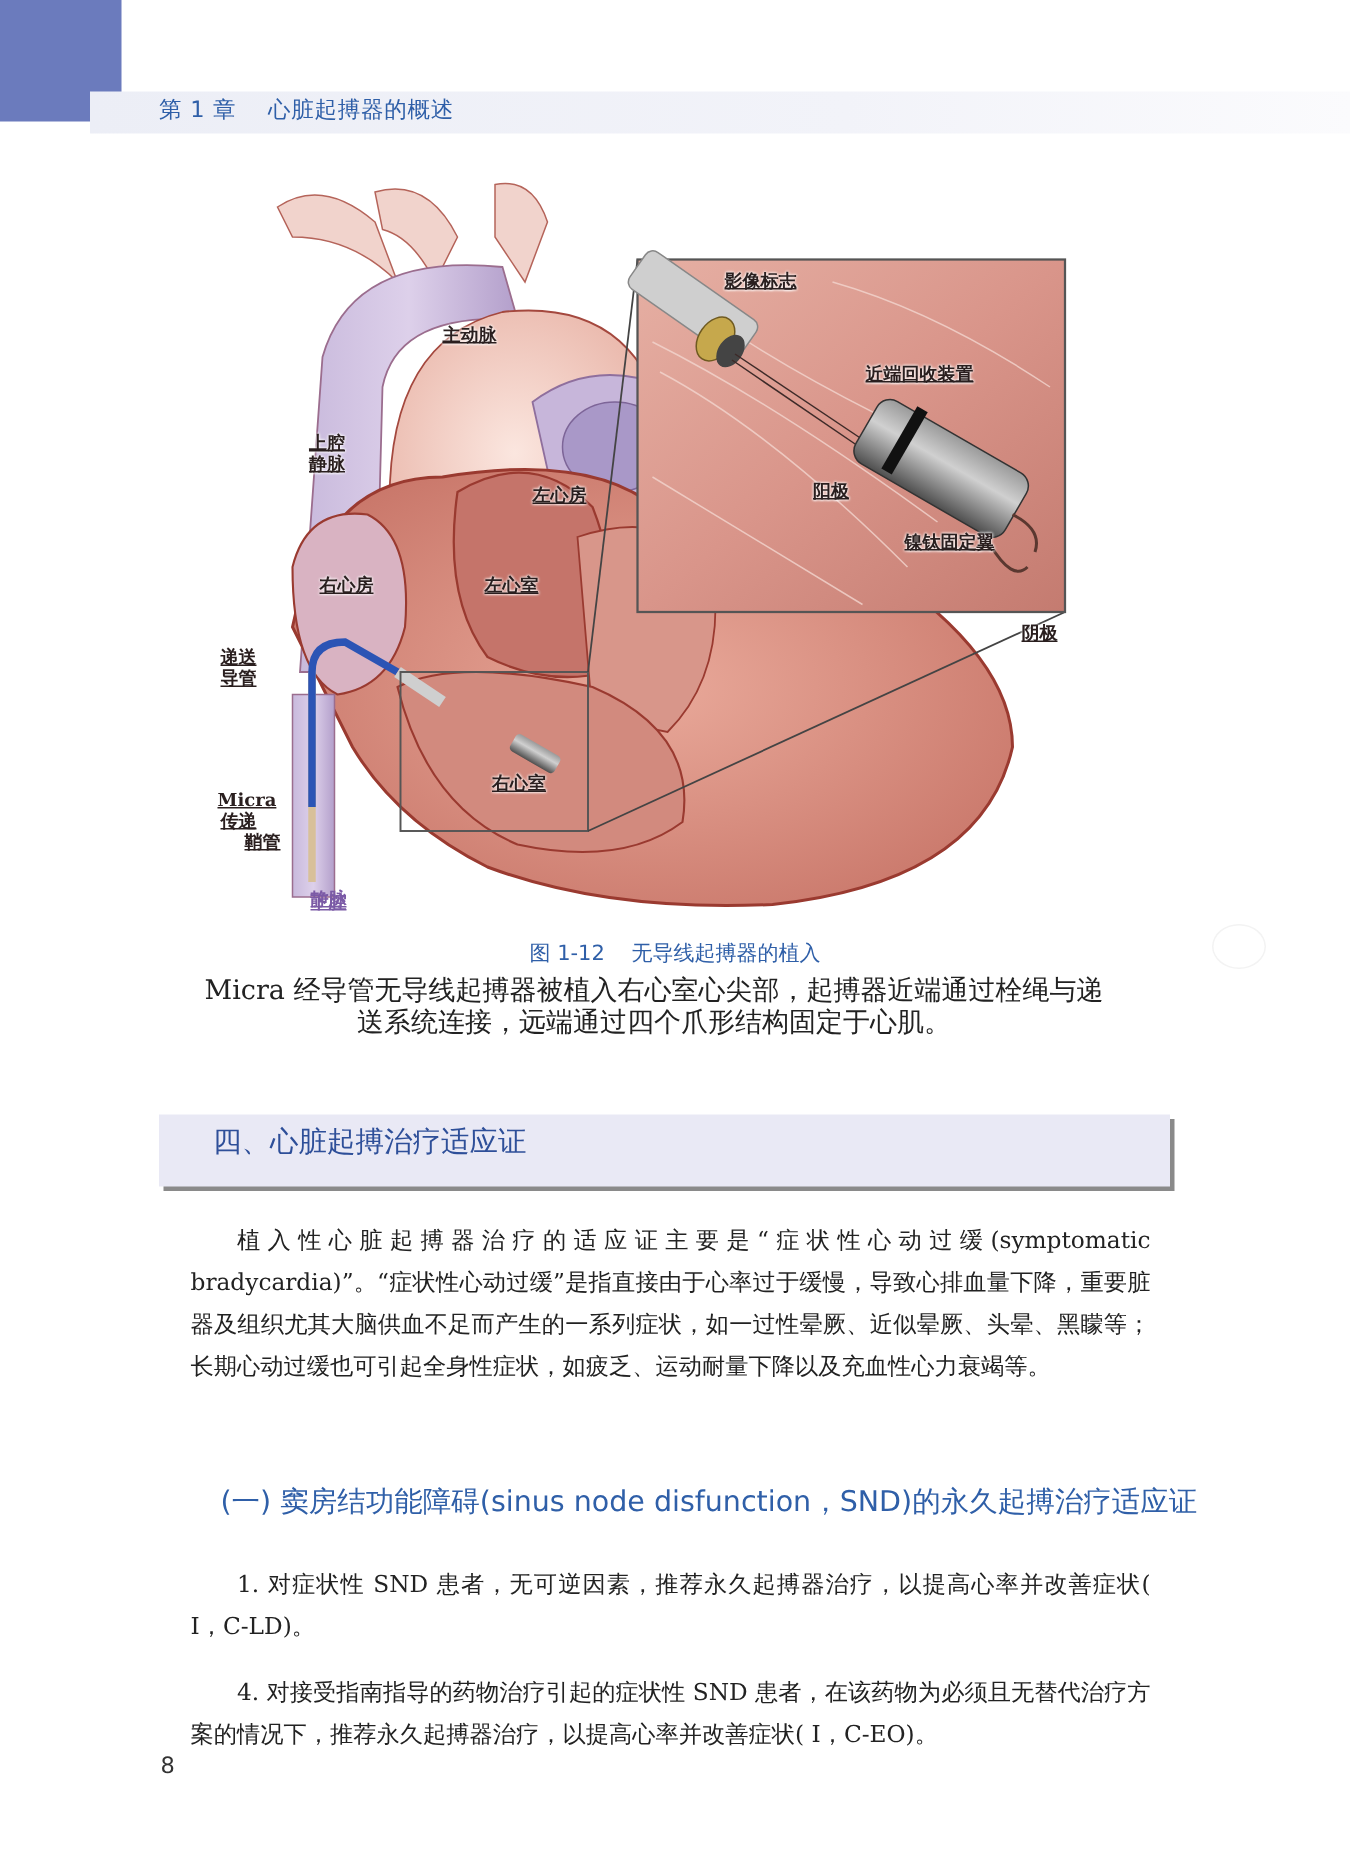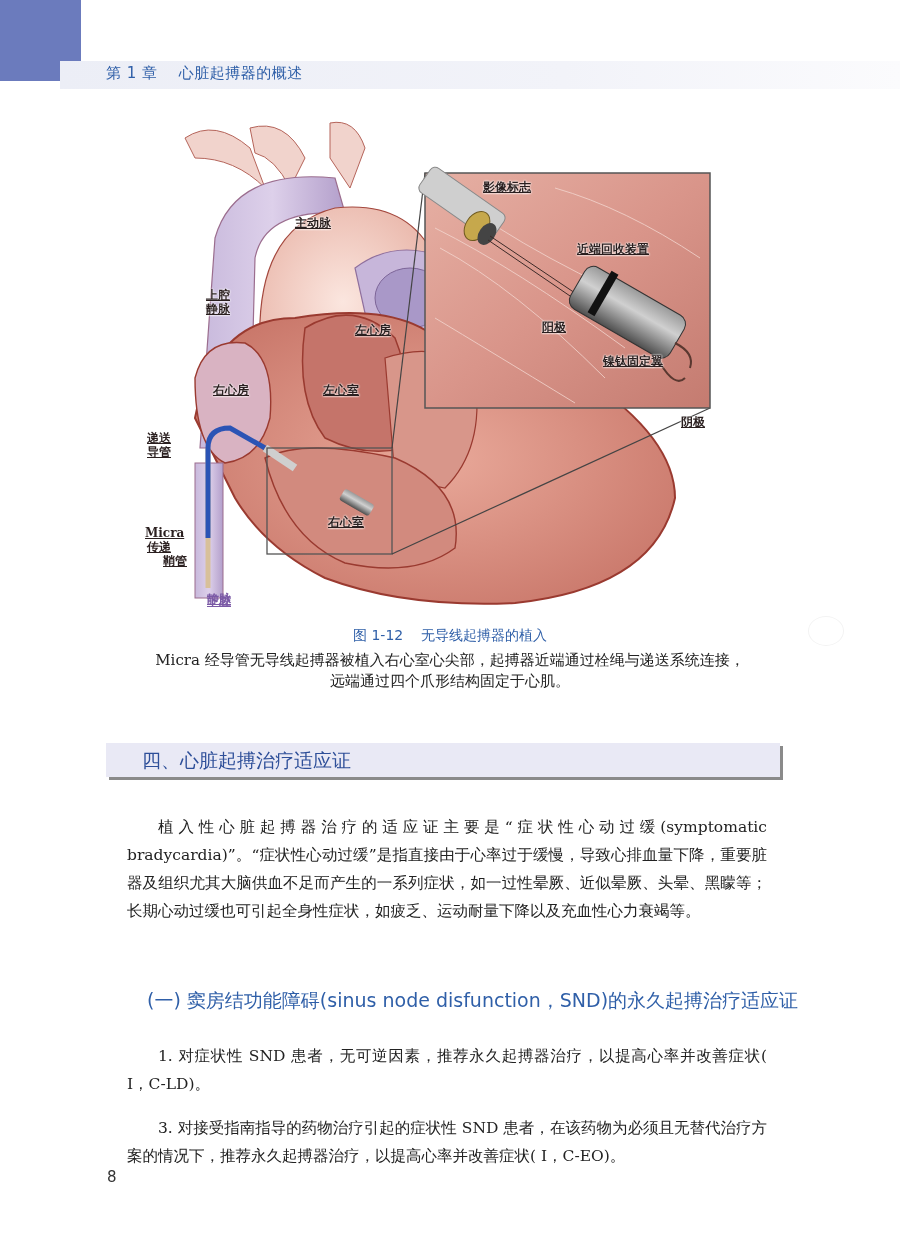"Micra 经导管无导线起搏器被植入右心室心尖部，起搏器近端通过栓绳与递送系统连接，远端通过四个爪形结构固定于心肌。" .caption-text { font-size: 15px -> 18px; left: 150px -> 136px }
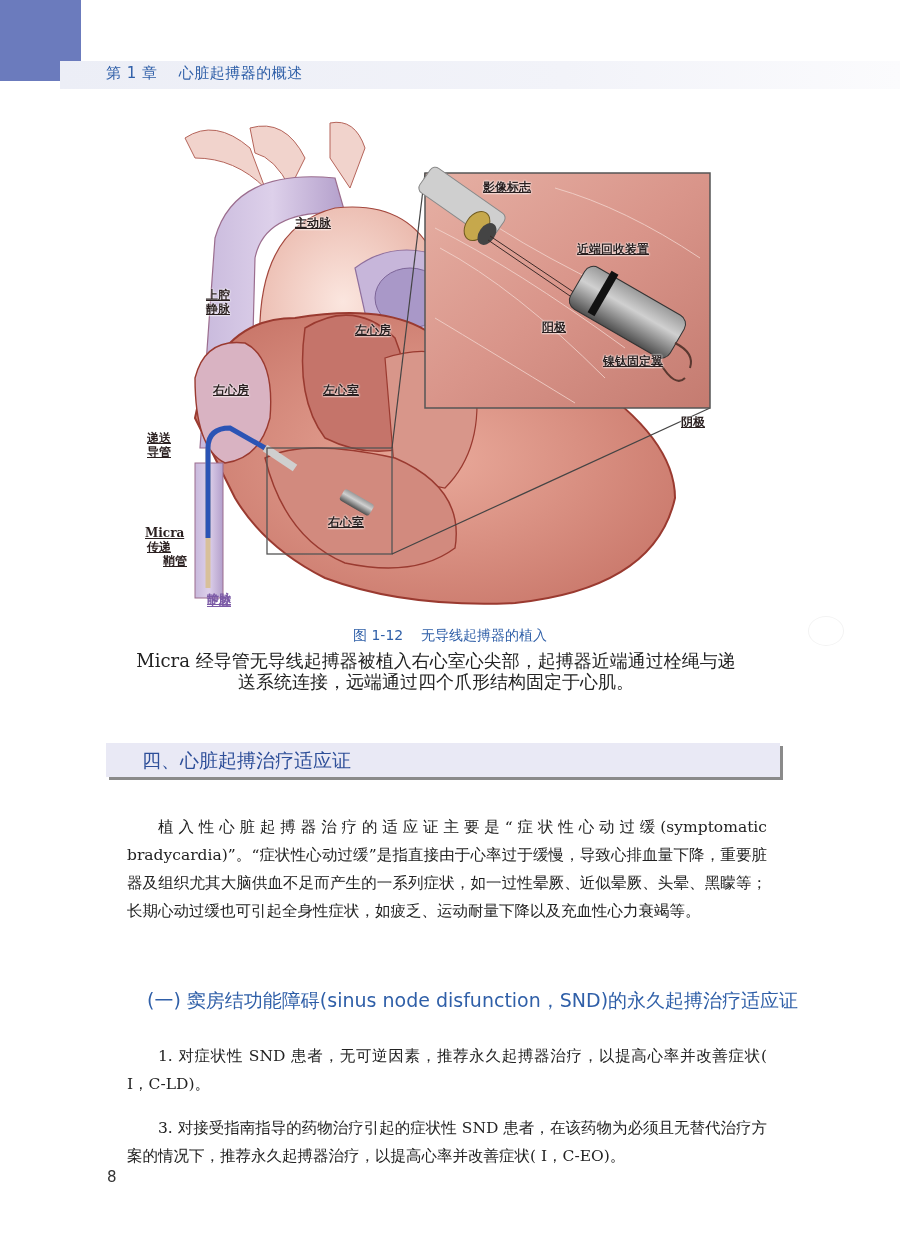"四、心脏起搏治疗适应证" .section-head { height: 34px -> 48px }
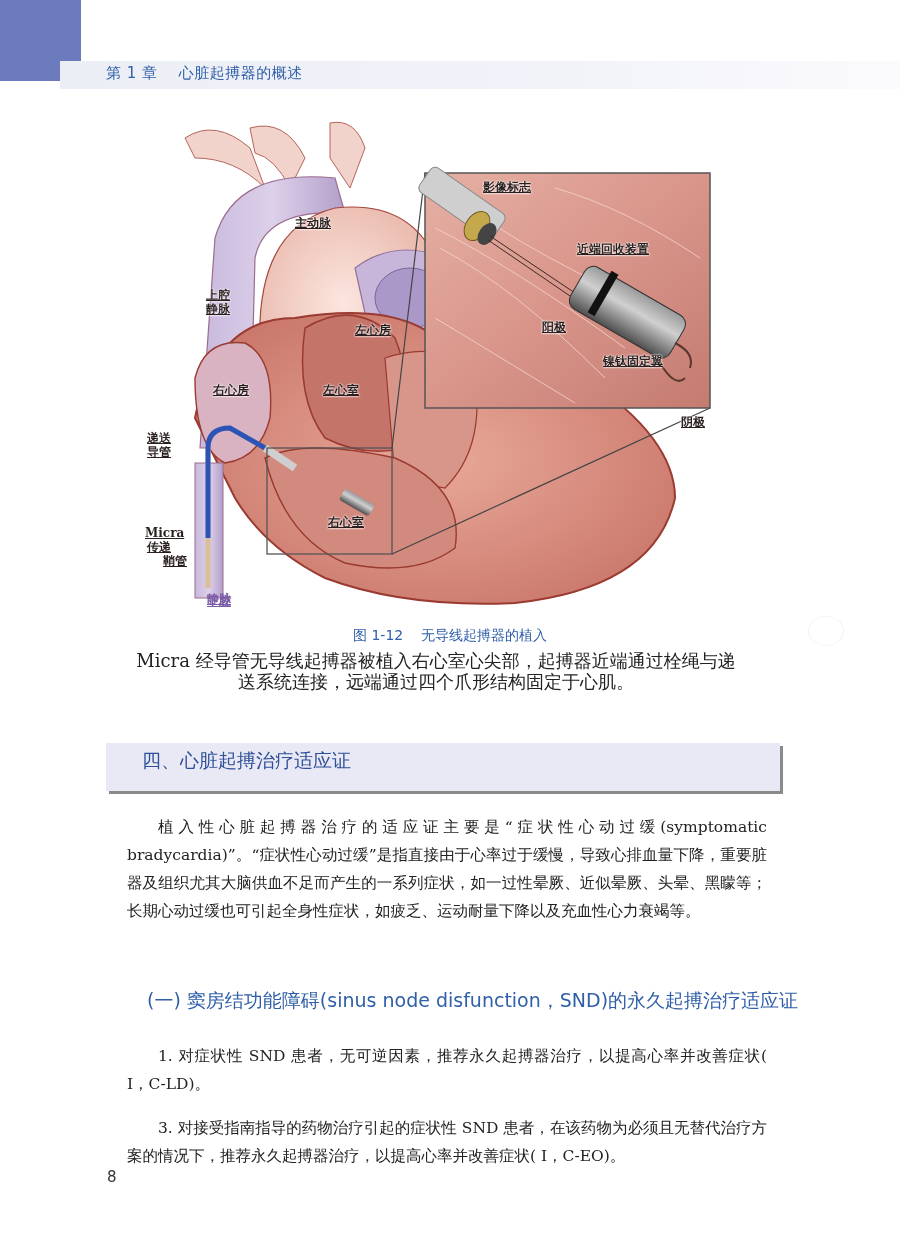"3. 对接受指南指导的药物治疗引起的症状性 SND" p.indent { text: 3 -> 4 }
